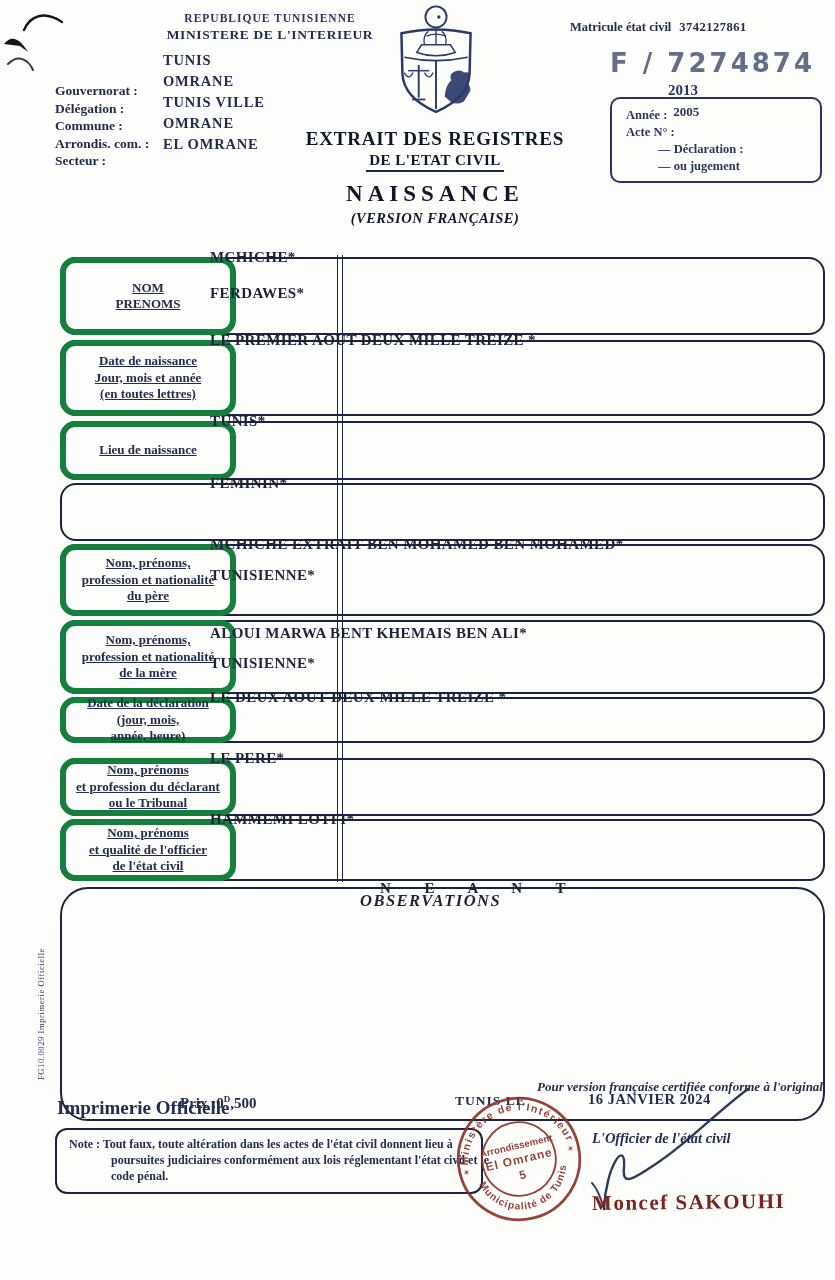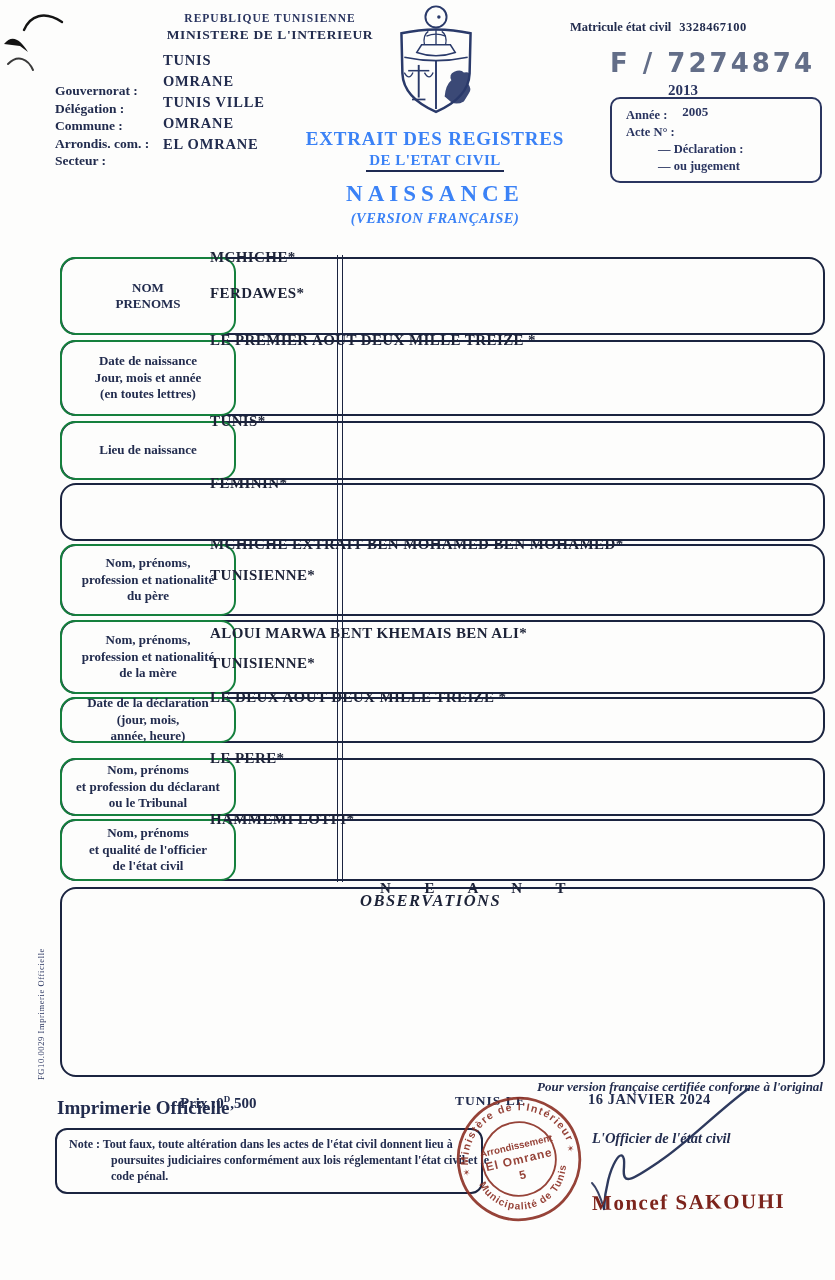"3328467100" b { text: 3328467100 -> 3742127861 }
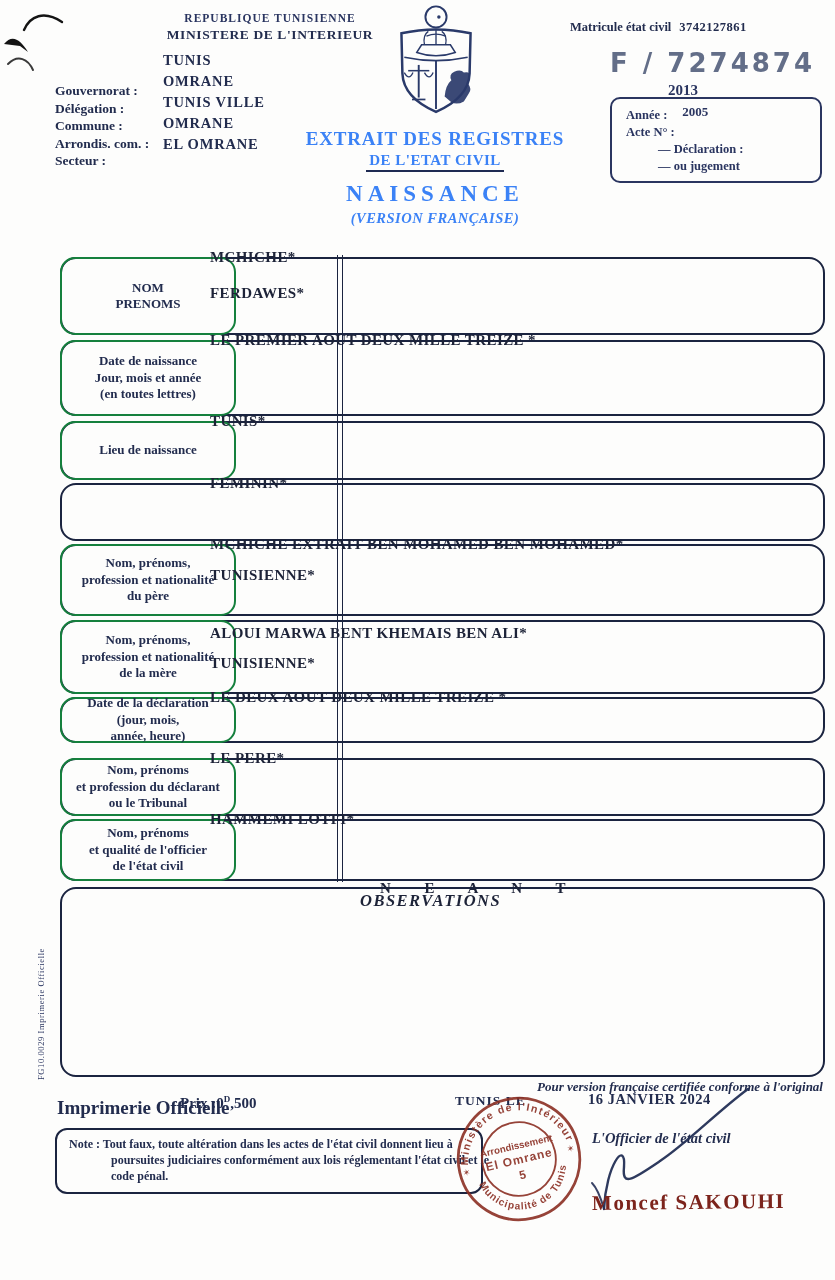"2005" .actebox .val { margin-left: 15px -> 6px }
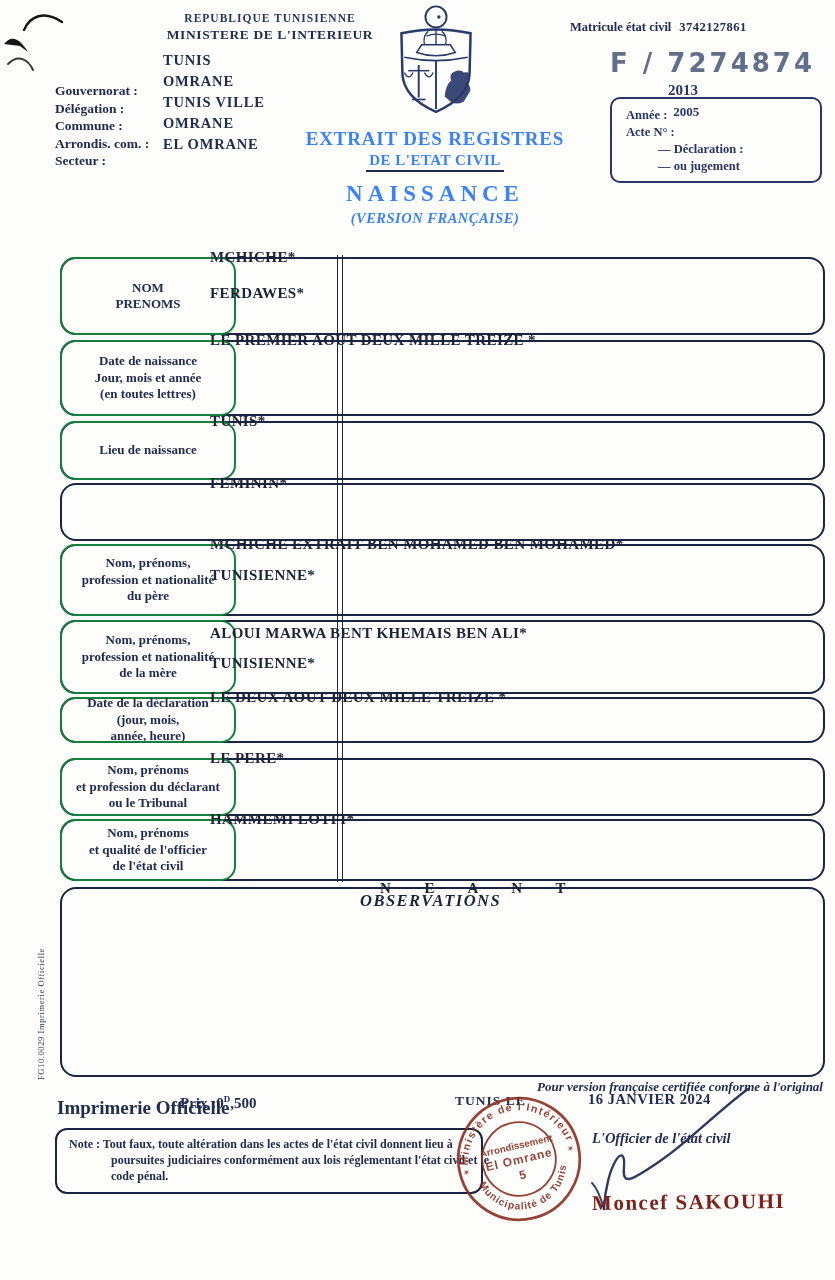"EXTRAIT DES REGISTRES" .titleblock { color: #3b82f6 -> #0f172a }
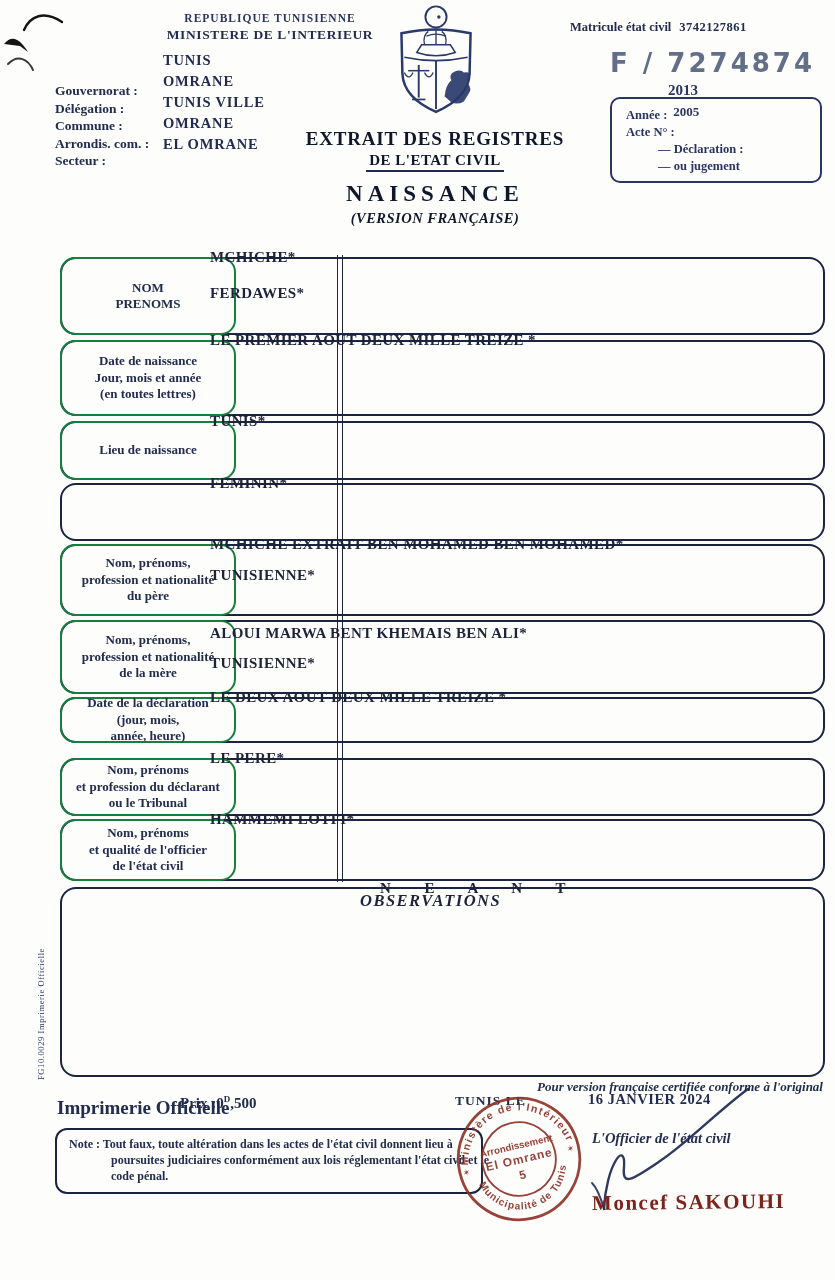"NOM" .labelbox { border: 2px solid #15803d -> 6px solid #15803d; text-decoration: none -> underline }
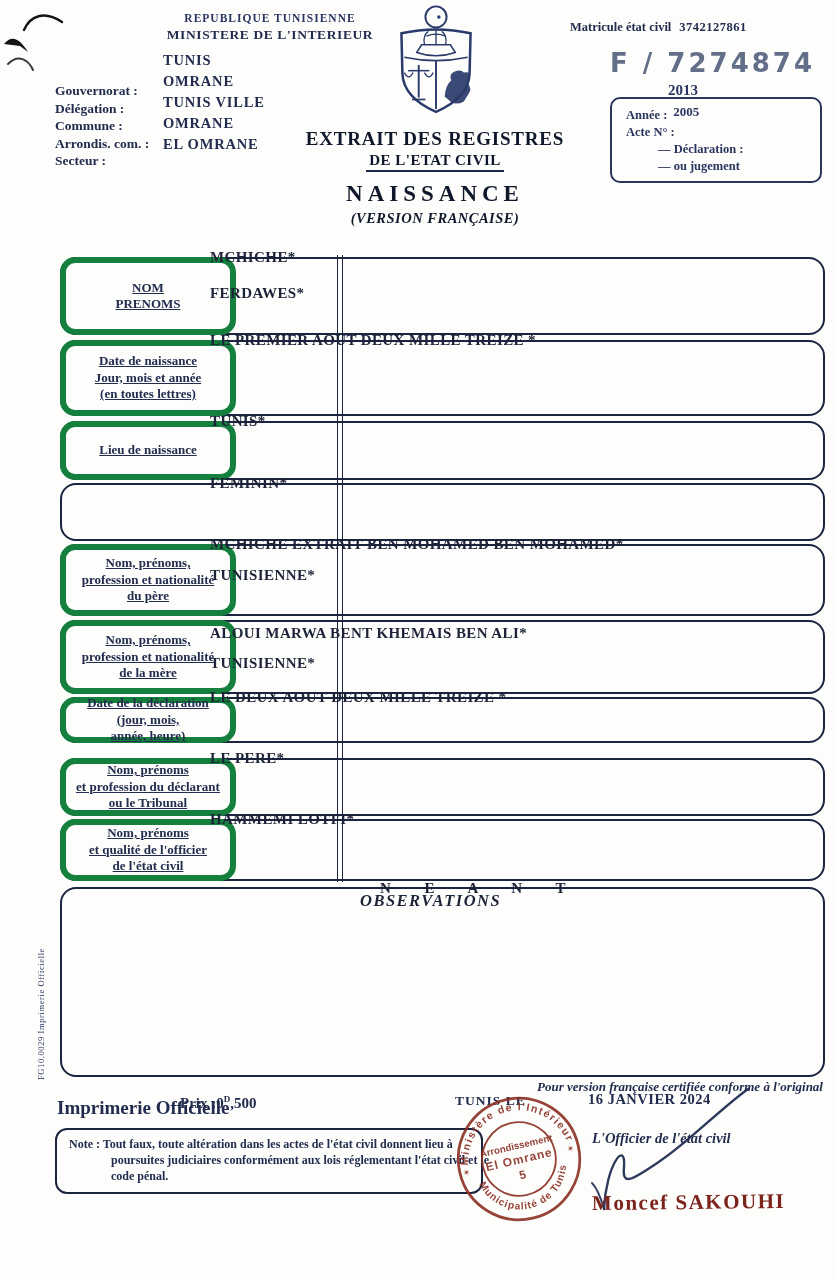"N E A N T" .obs { border-radius: 16px -> 28px; height: 190px -> 234px }
